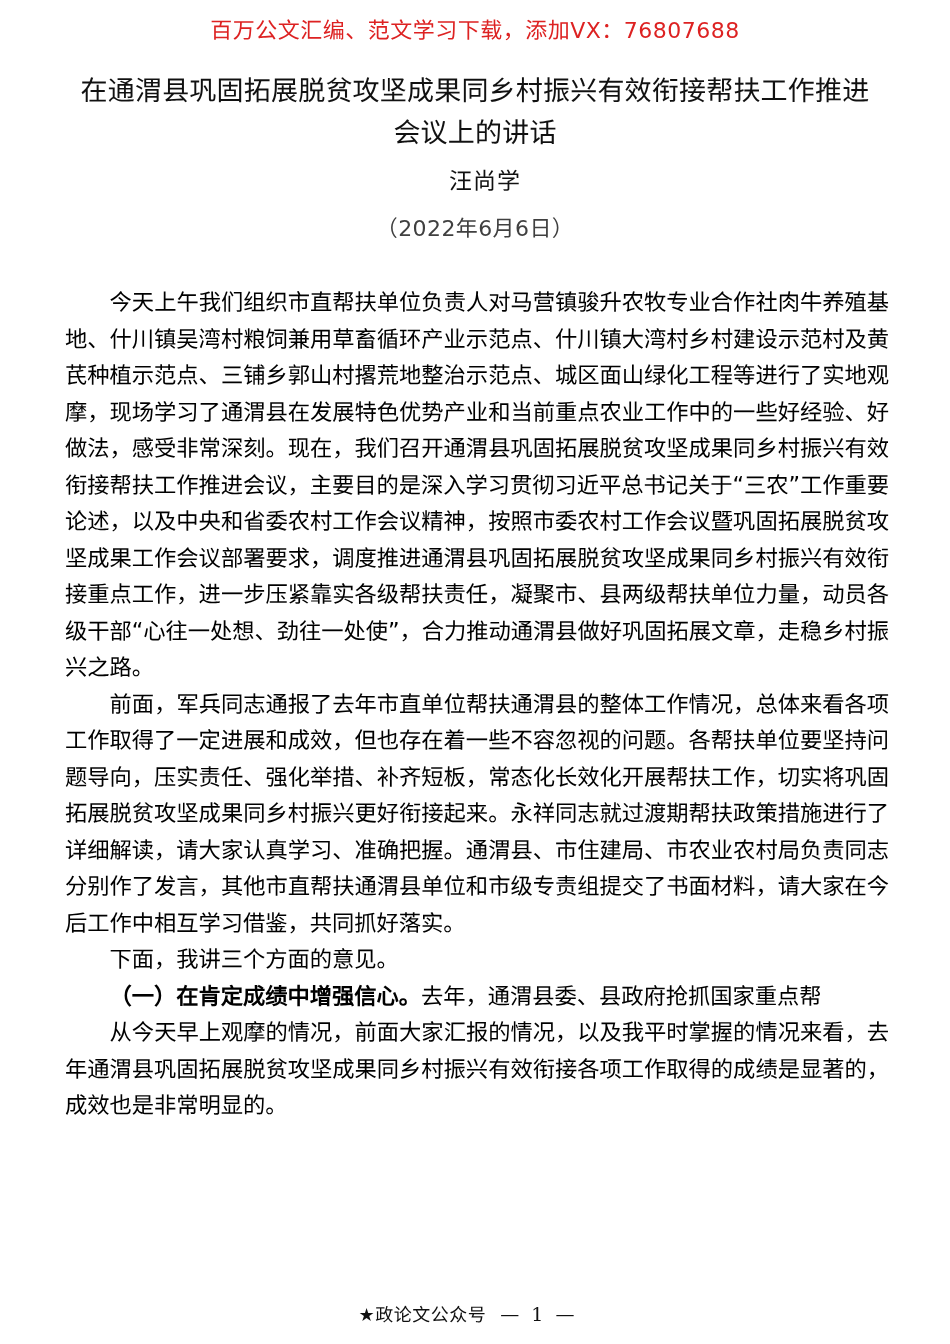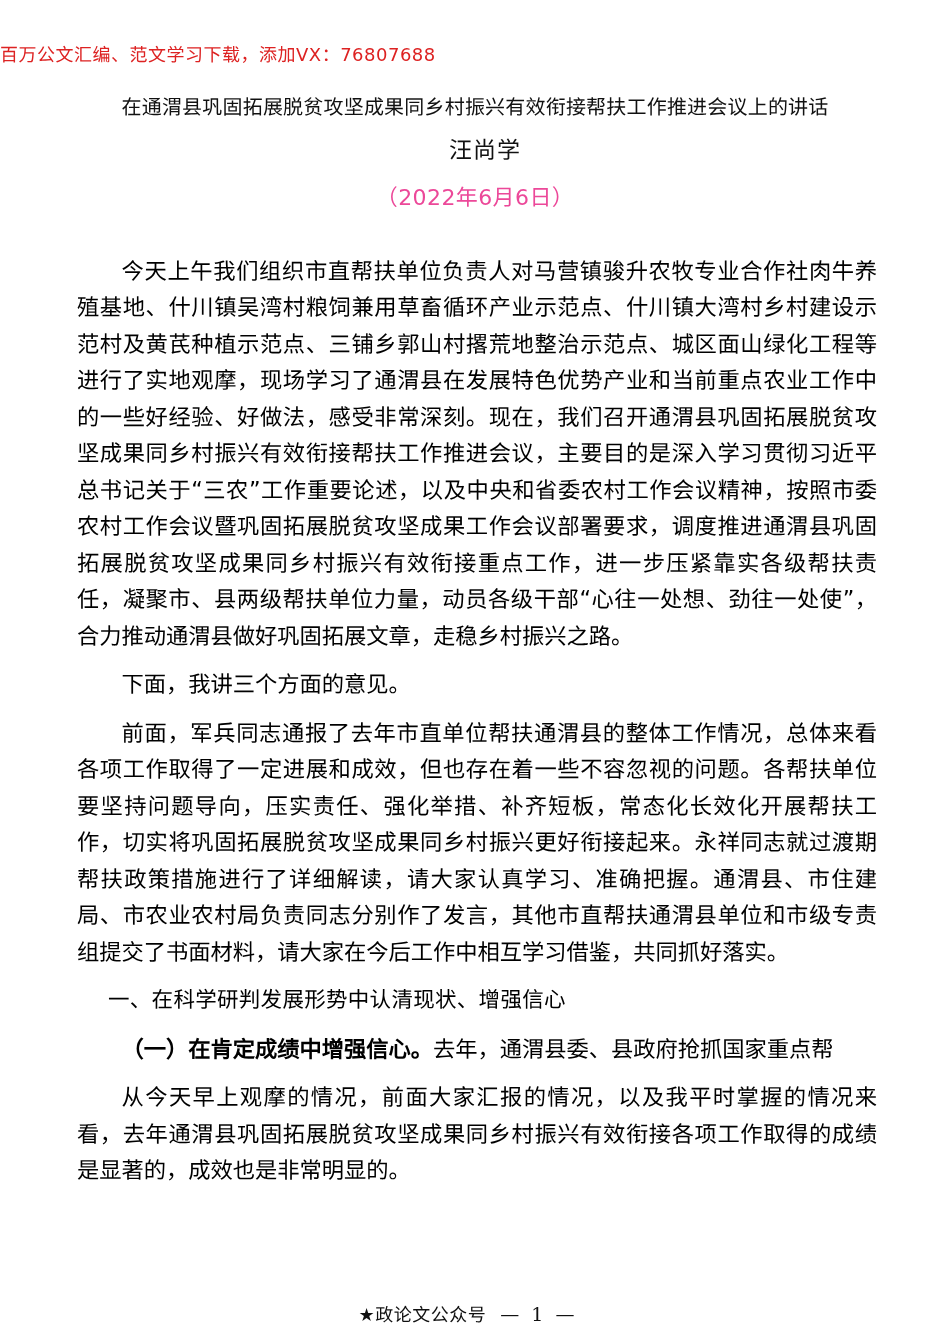"百万公文汇编、范文学习下载，添加VX：76807688" .promo-banner { font-size: 18px -> 22px; padding-top: 44px -> 18px; text-align: none -> center }
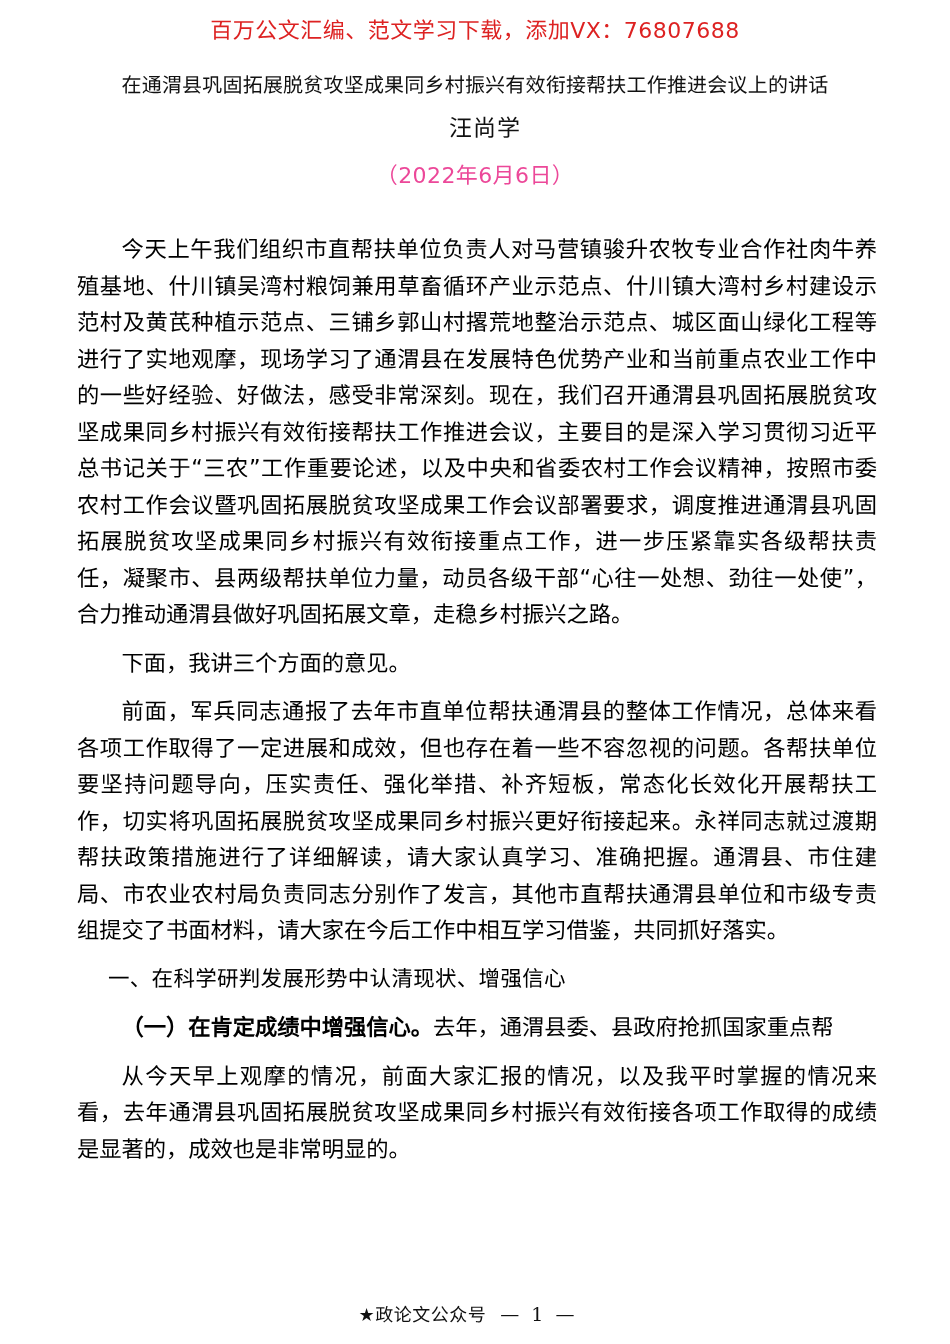"在通渭县巩固拓展脱贫攻坚成果同乡村振兴有效衔接帮扶工作推进会议上的讲话" .doc-title { font-size: 20px -> 27px }
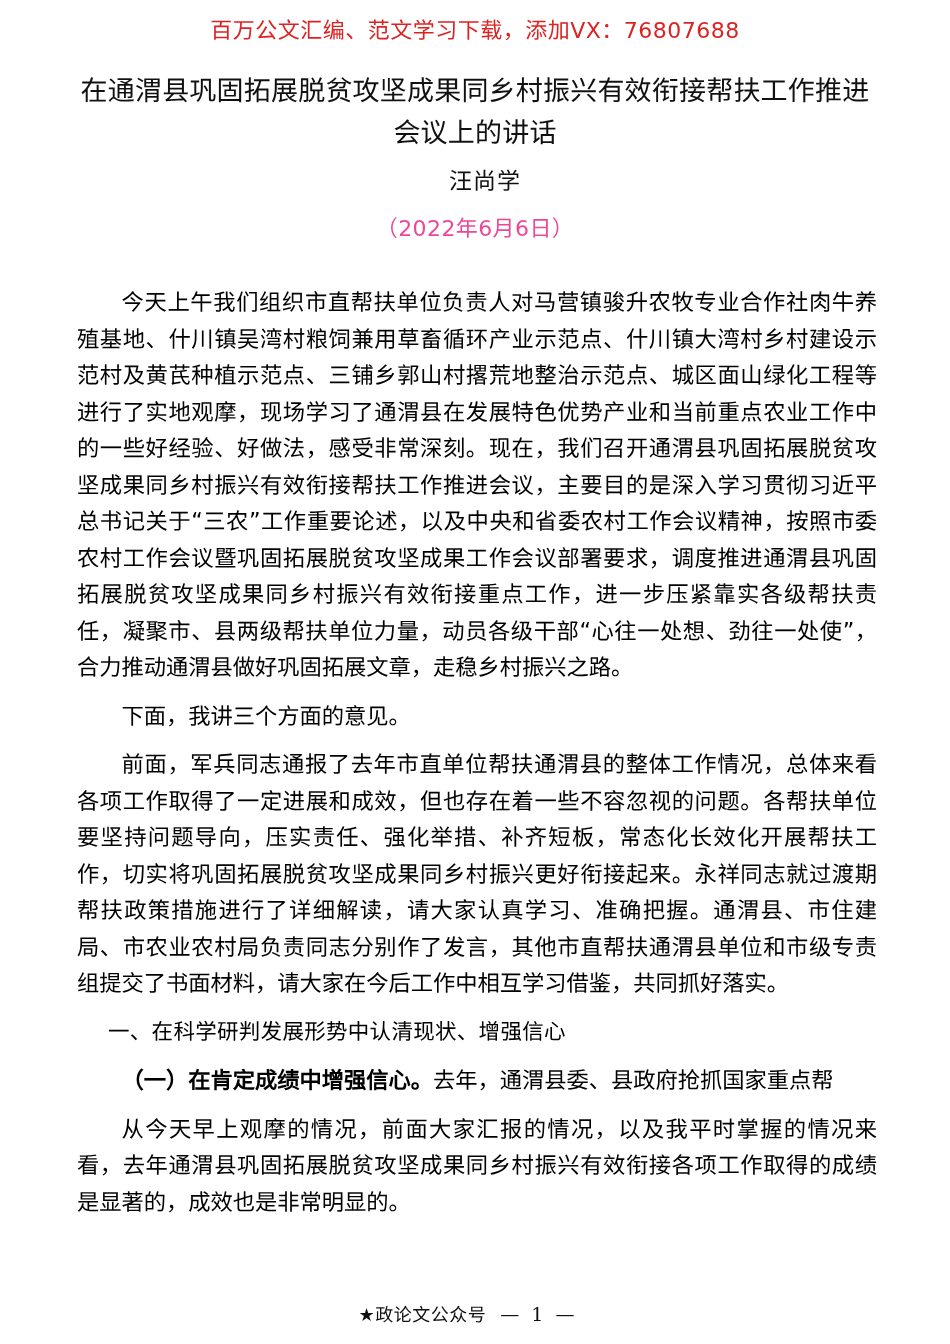"（2022年6月6日）" .doc-date { color: #ec4899 -> #404040 }
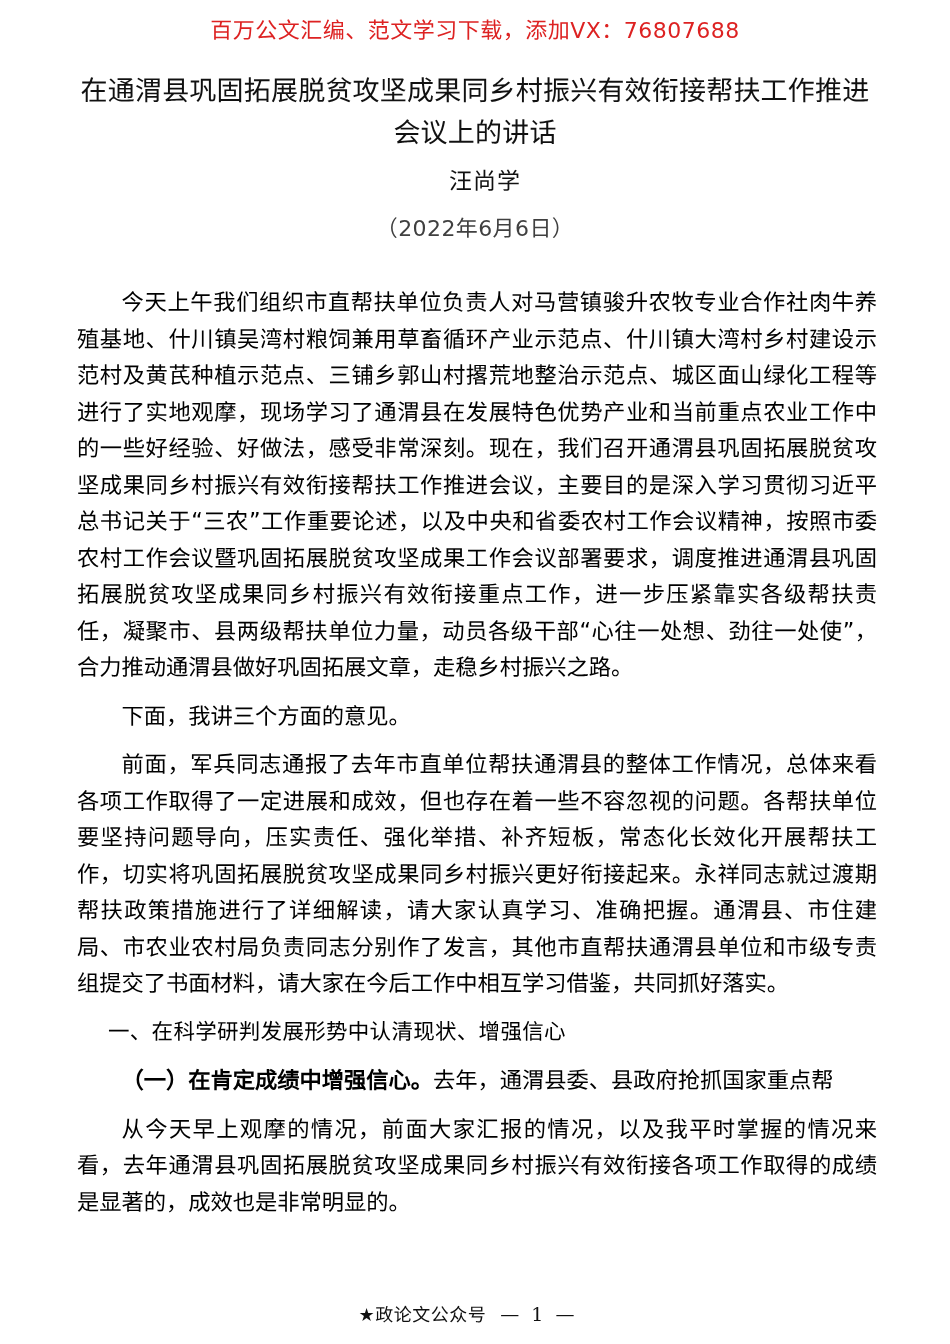"今天上午我们组织市直帮扶单位负责人对马营镇骏升农牧专业合作社肉牛养殖基地、什川镇" p.para { margin: 12px -> 0 }
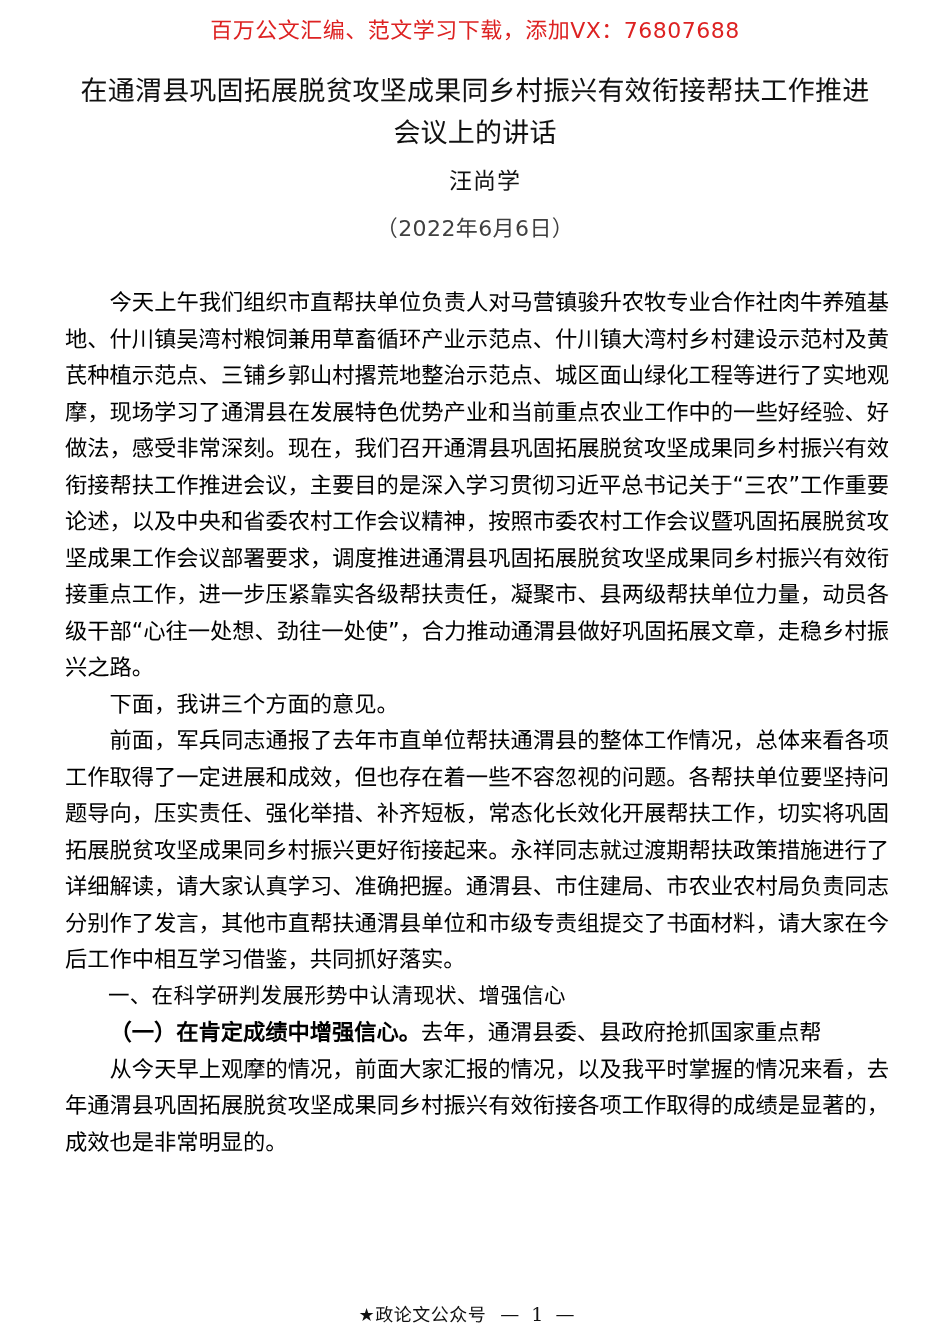"下面，我讲三个方面的意见。" p.para { order: before "前面，军兵同志通报了去年市直单位帮扶通渭县的整体工作情况，总体来看各项工作取得了" -> after "前面，军兵同志通报了去年市直单位帮扶通渭县的整体工作情况，总体来看各项工作取得了" }
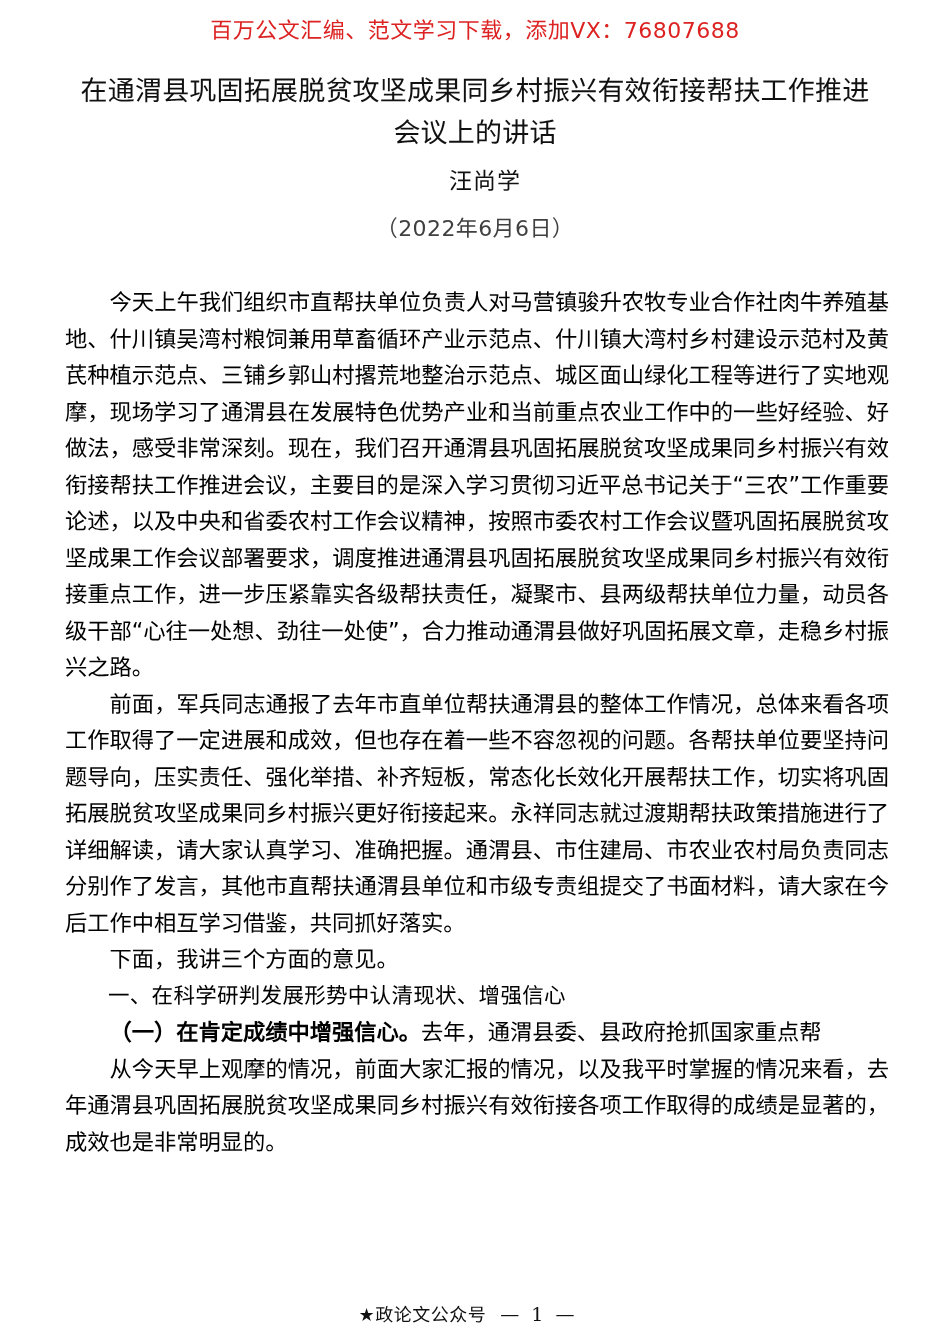"一、在科学研判发展形势中认清现状、增强信心" p.heading-cn { html: <p>一、在科学研判发展形势中认清现状、增强信心</p> -> none }
